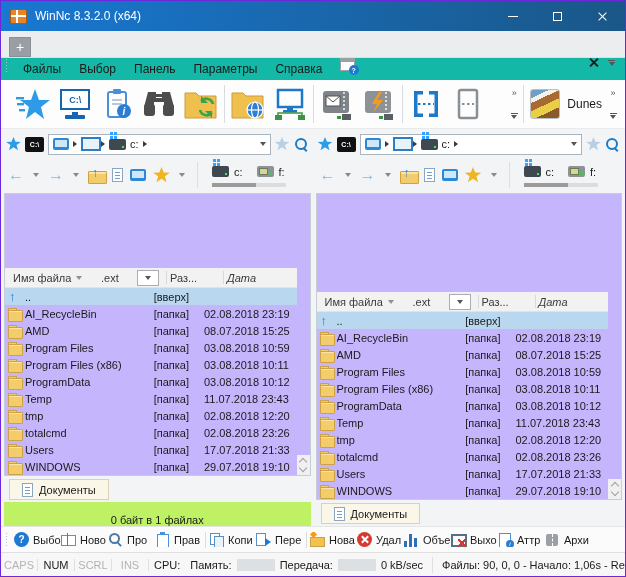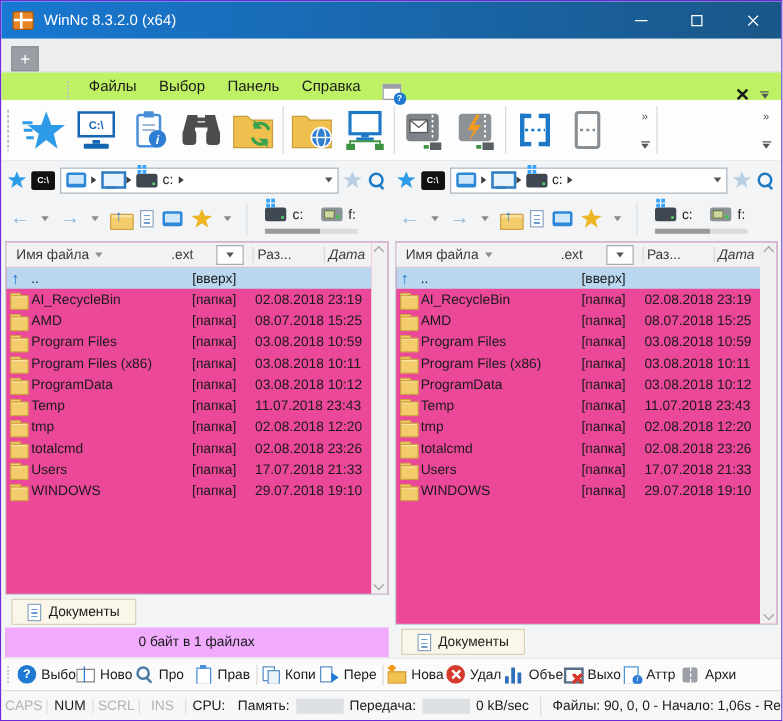"Файлы" .menubar { align-items: flex-end -> flex-start; background: #bef264 -> #14b8a6; padding-left: 48px -> none }
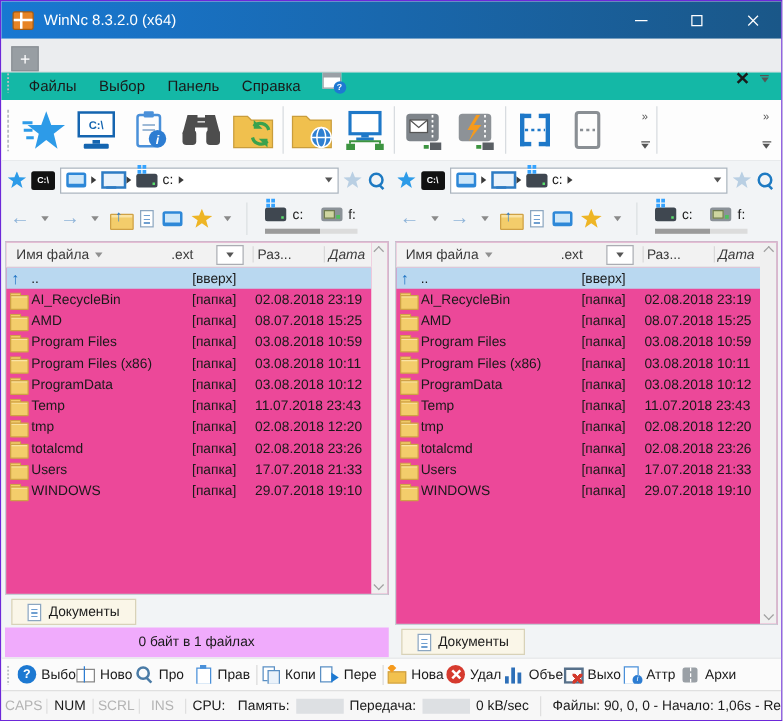"Параметры" span.menu-item { html: none -> <span>Параметры</span> }
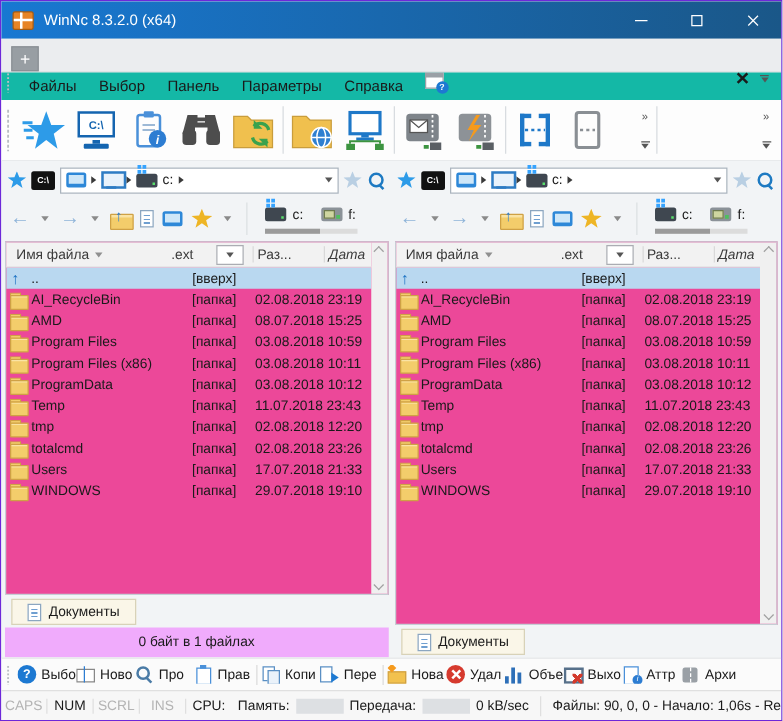"Dunes" span.dunes-wrap { html: none -> <span> <span></span> <span>Dunes</span> </span> }
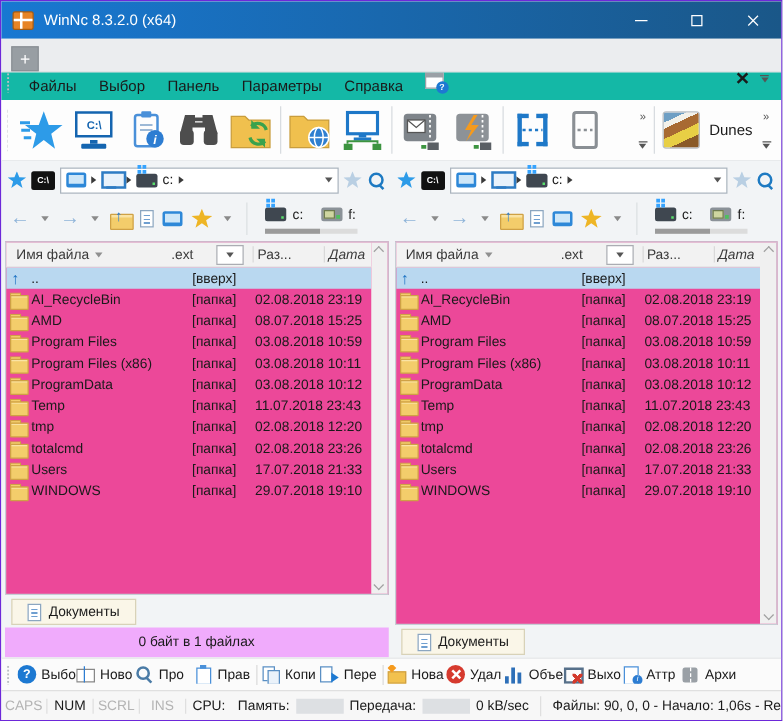"Имя файла" .list-frame { align-items: none -> flex-end; background: #ec4899 -> #c4b5fd }
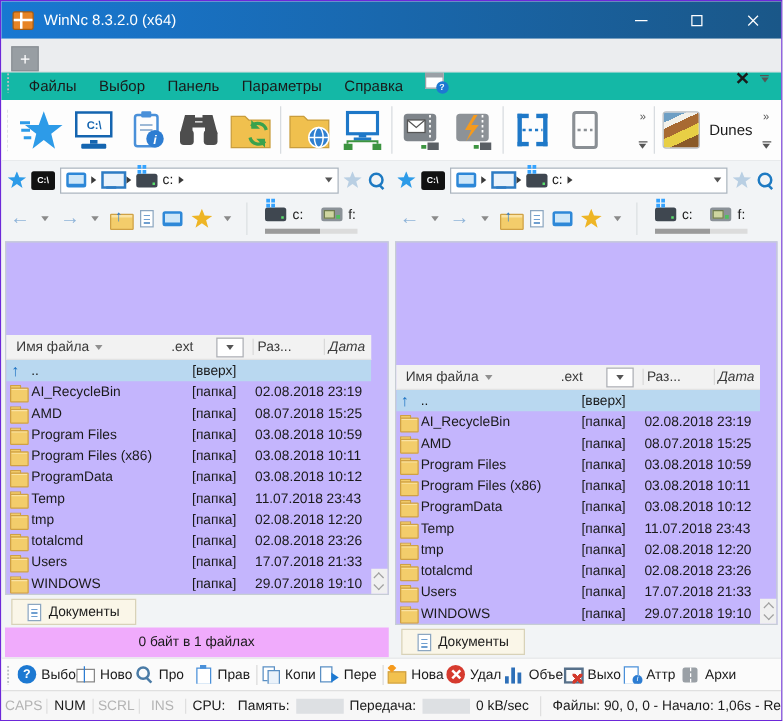".ext" .h-ext { margin-left: 36px -> none }
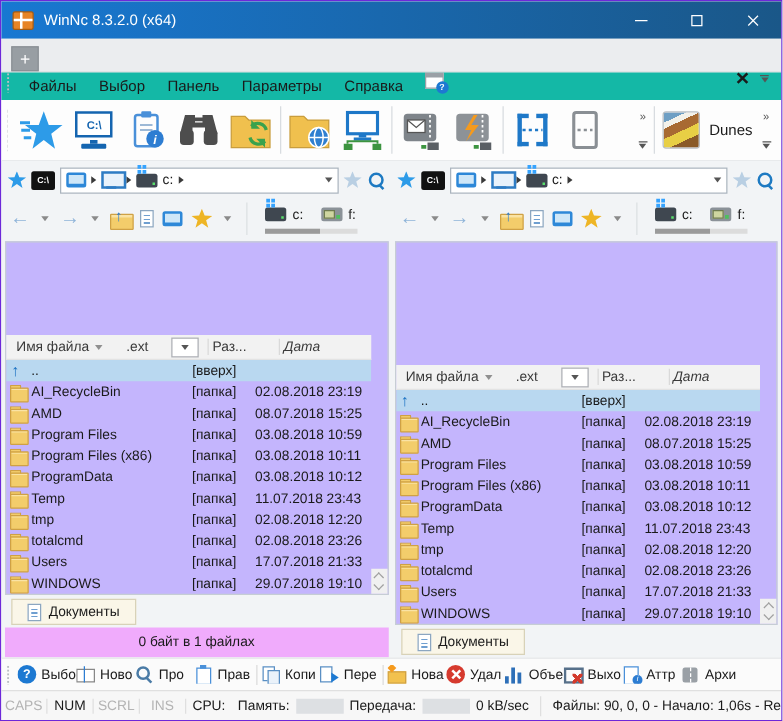"0 байт в 1 файлах" .pane-status { align-items: center -> flex-end; background: #f0abfc -> #bef264 }
